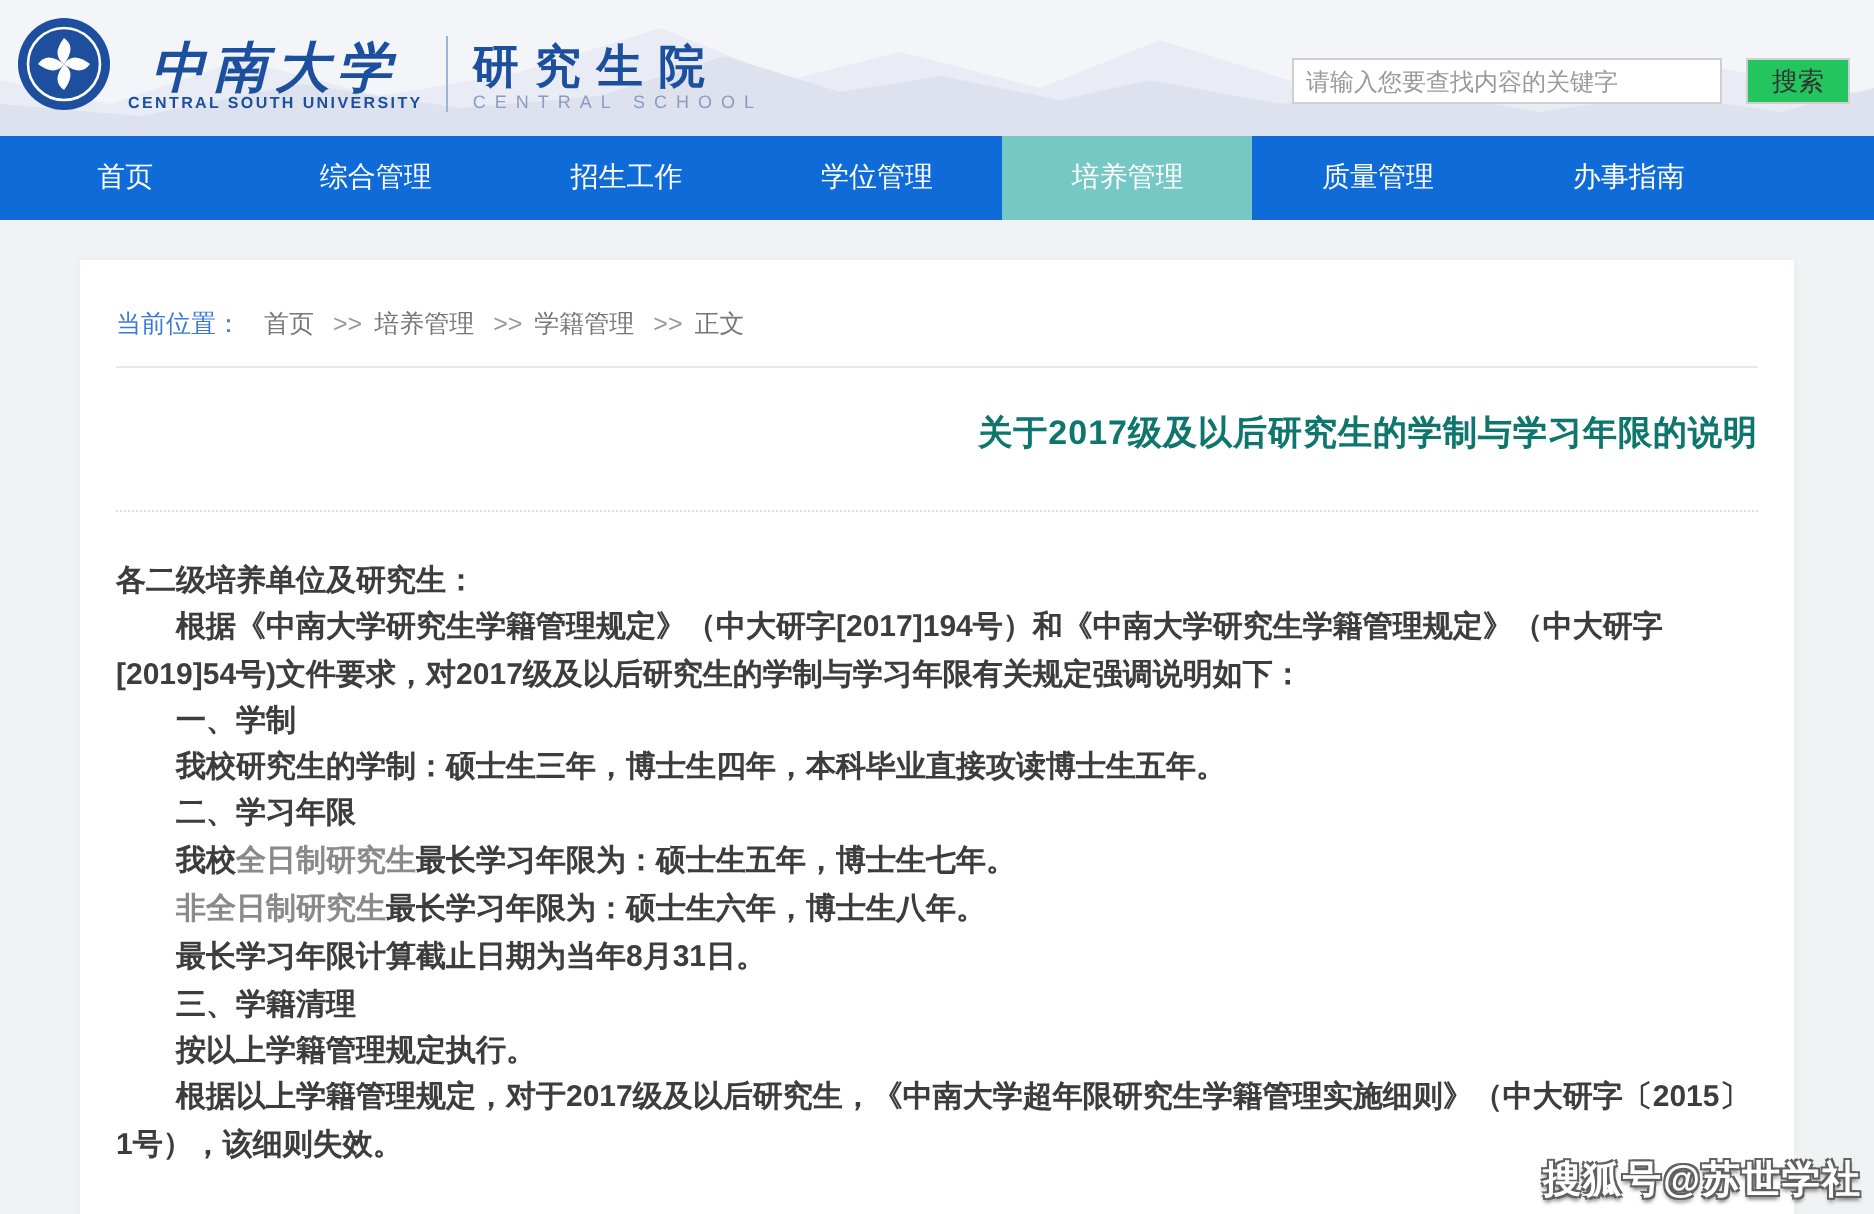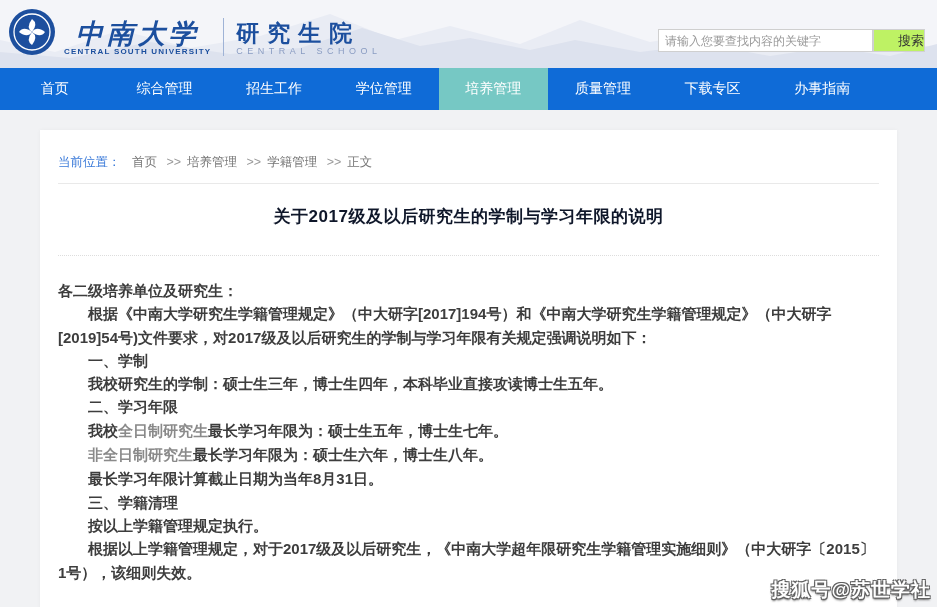"搜索" .search-btn { background: #bef264 -> #22c55e; margin-left: 0 -> 12px; text-align: right -> none }
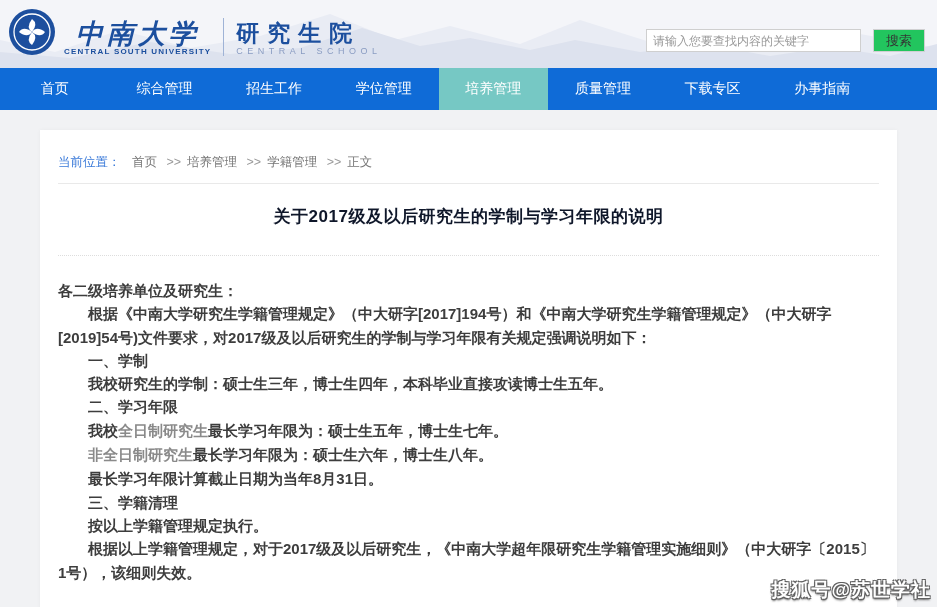"下载专区" div.nav-item { html: <div>下载专区</div> -> none }
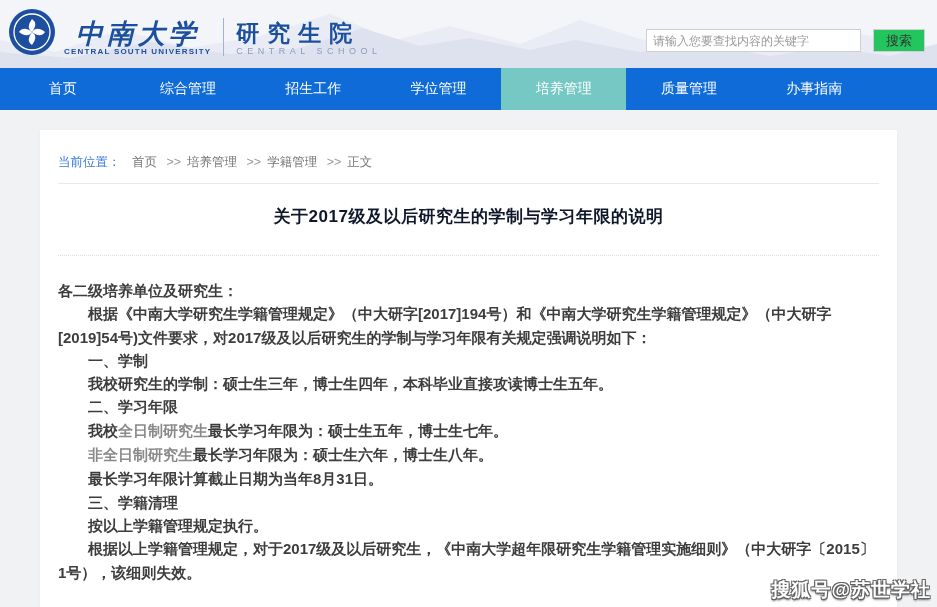"关于2017级及以后研究生的学制与学习年限的说明" .article-title { color: #0f172a -> #0f766e; text-align: center -> right }
